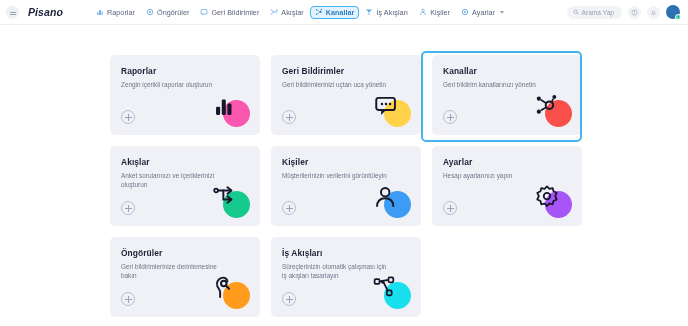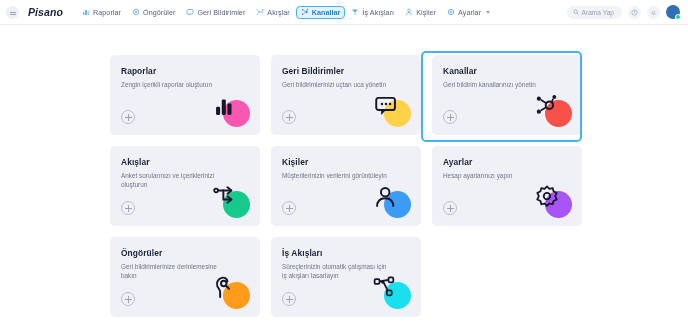"Pisano" .brand { margin-right: 14px -> 28px }
